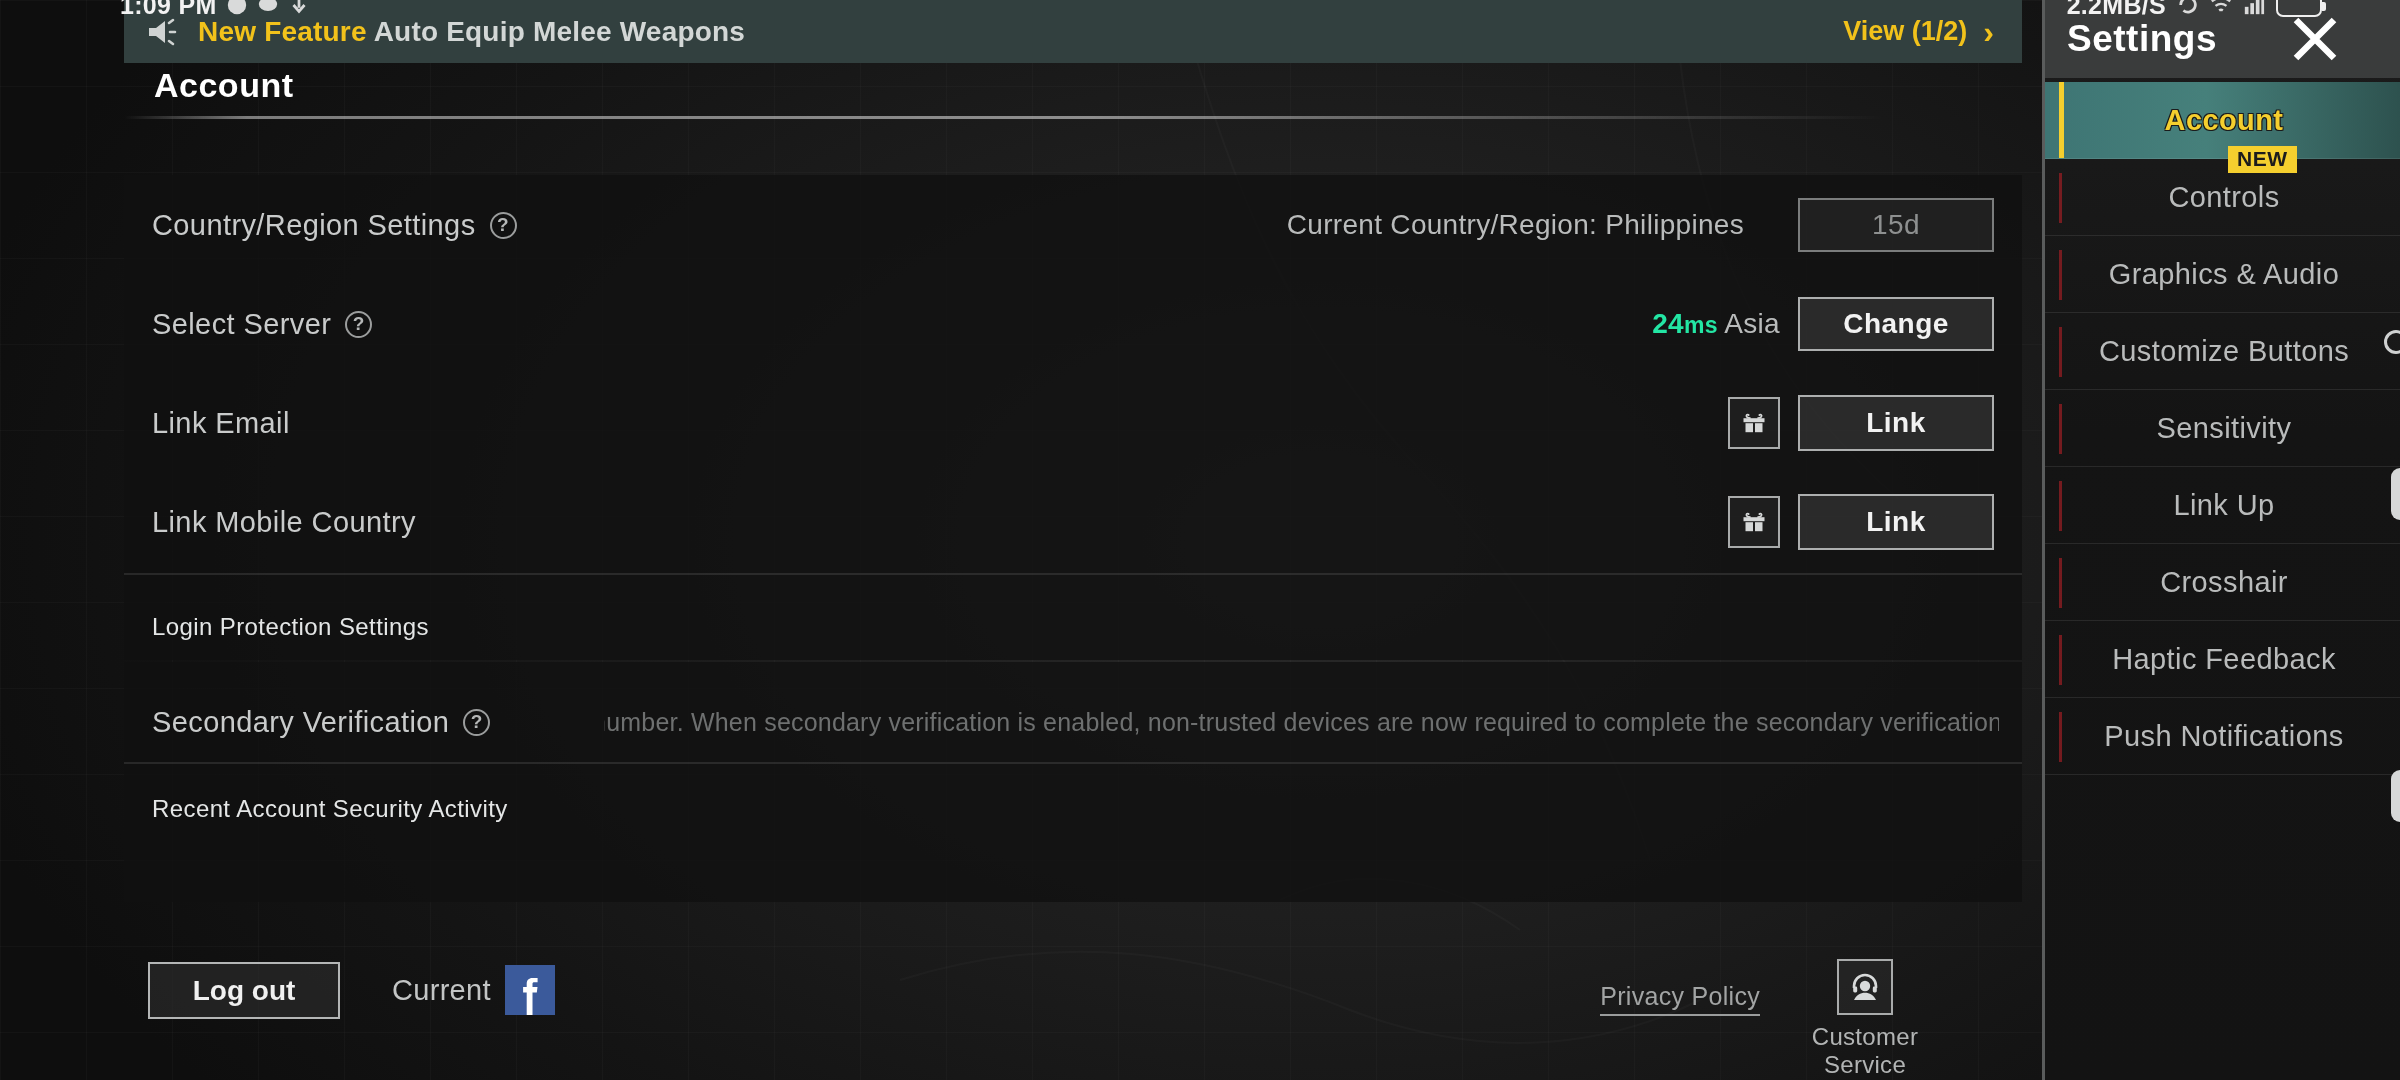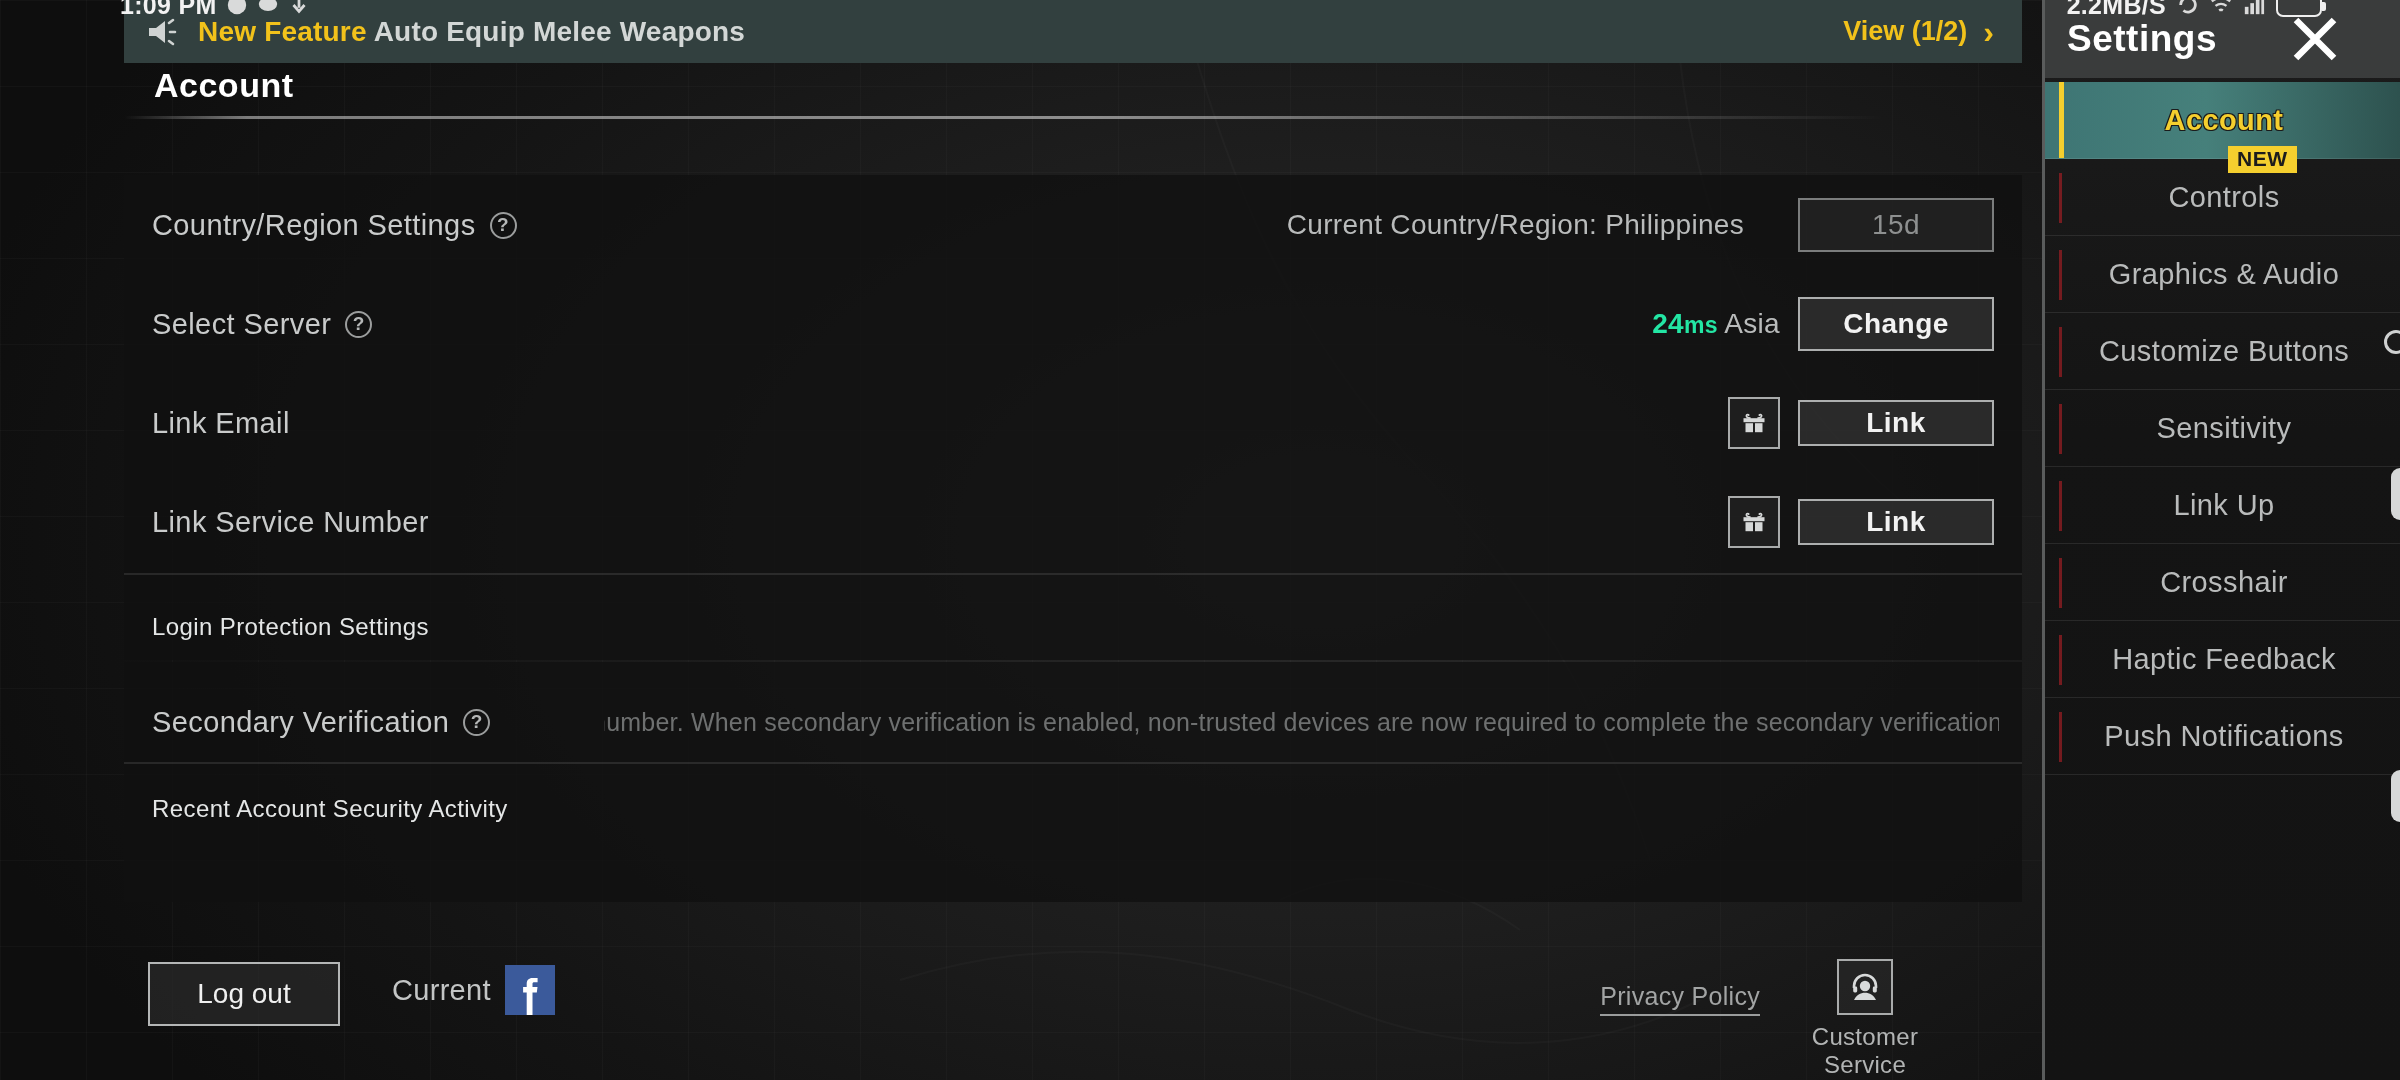"Link" .btn-link { height: 46px -> 56px }
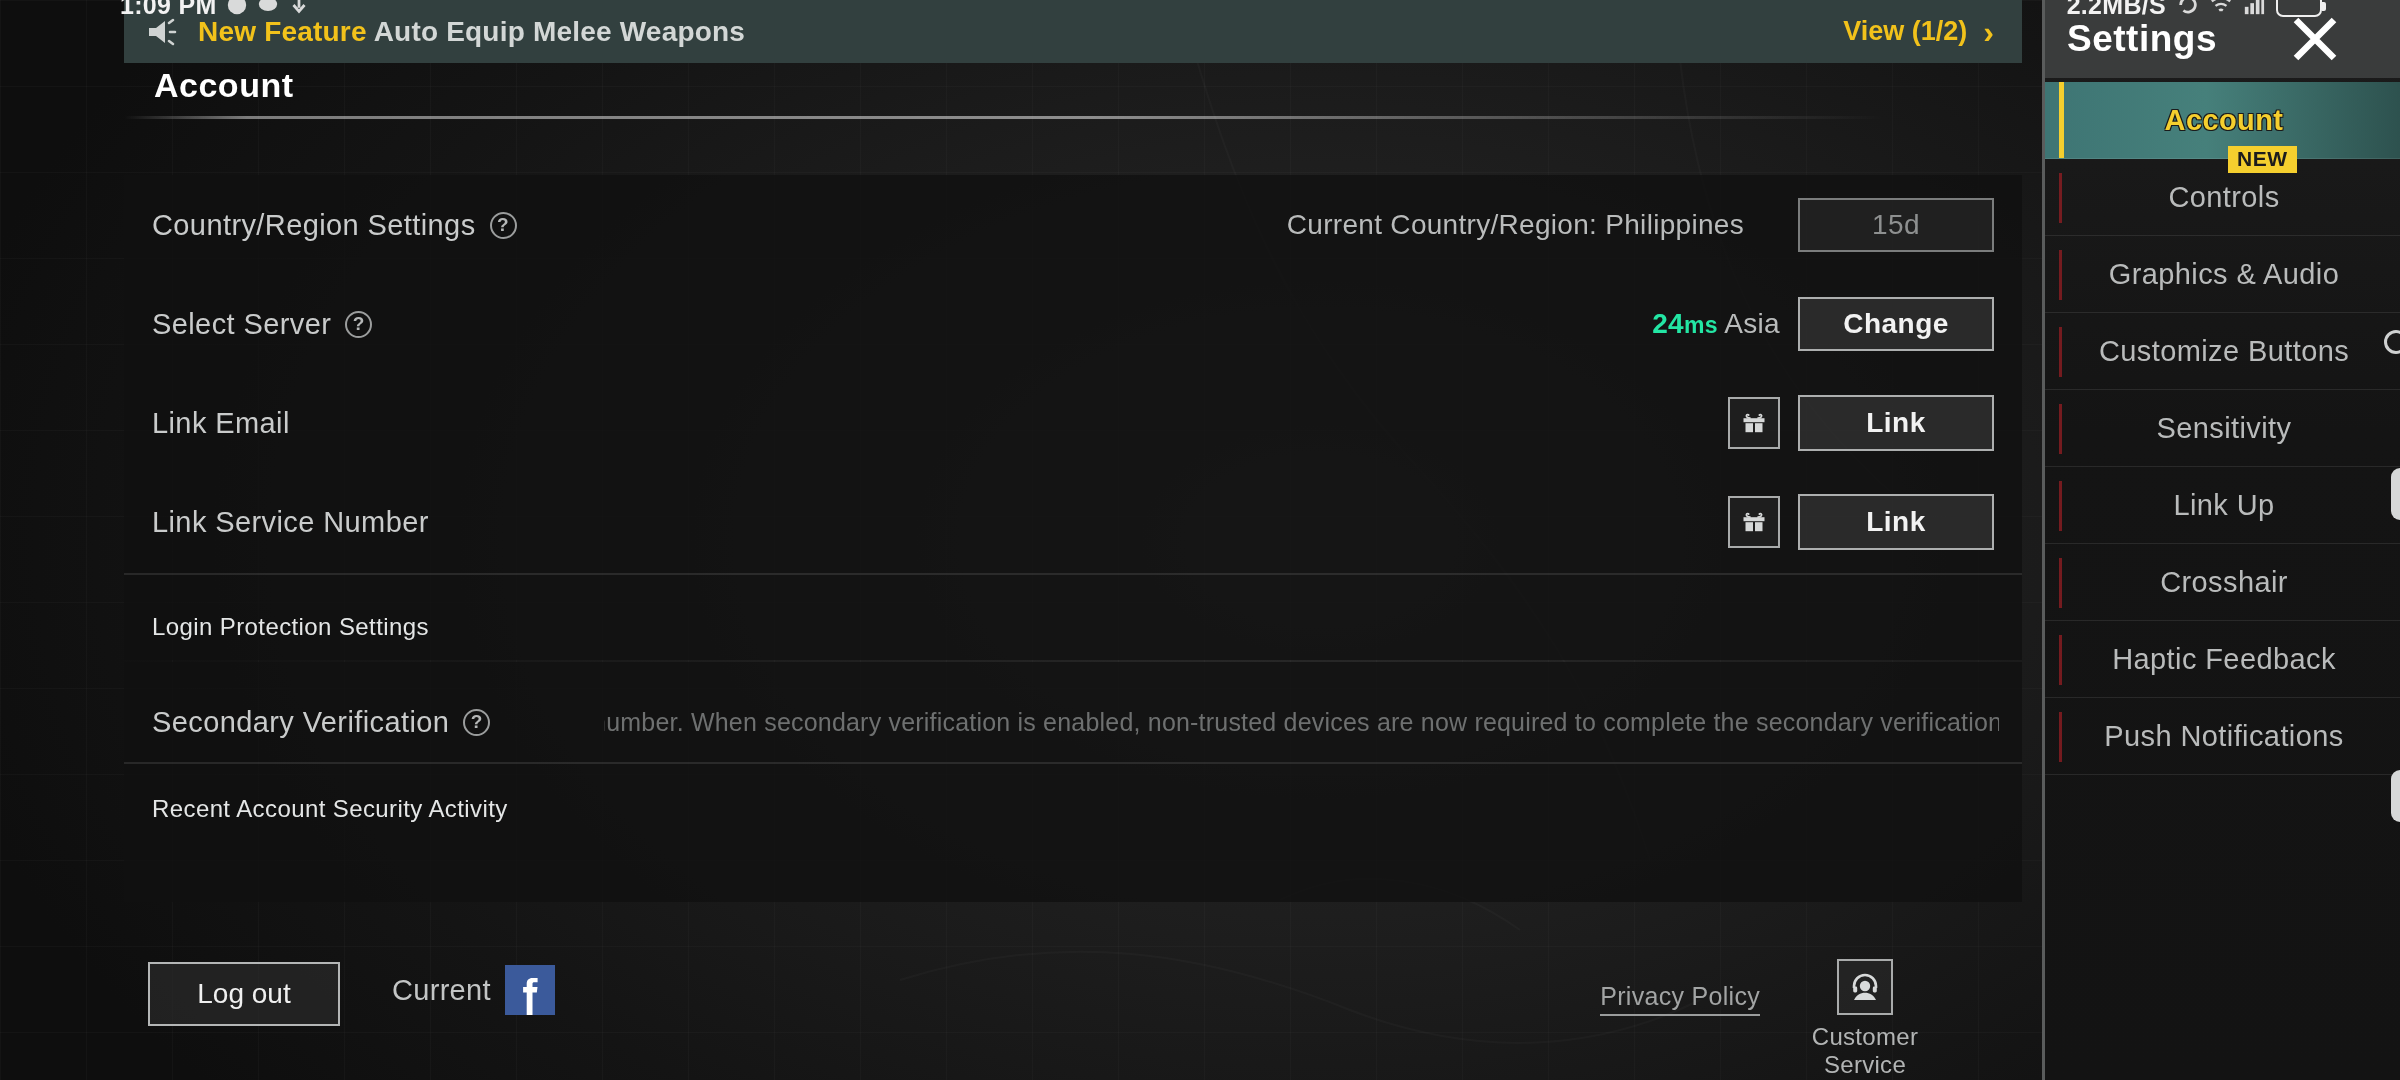"Link Service Number" span { text: Service Number -> Mobile Country }
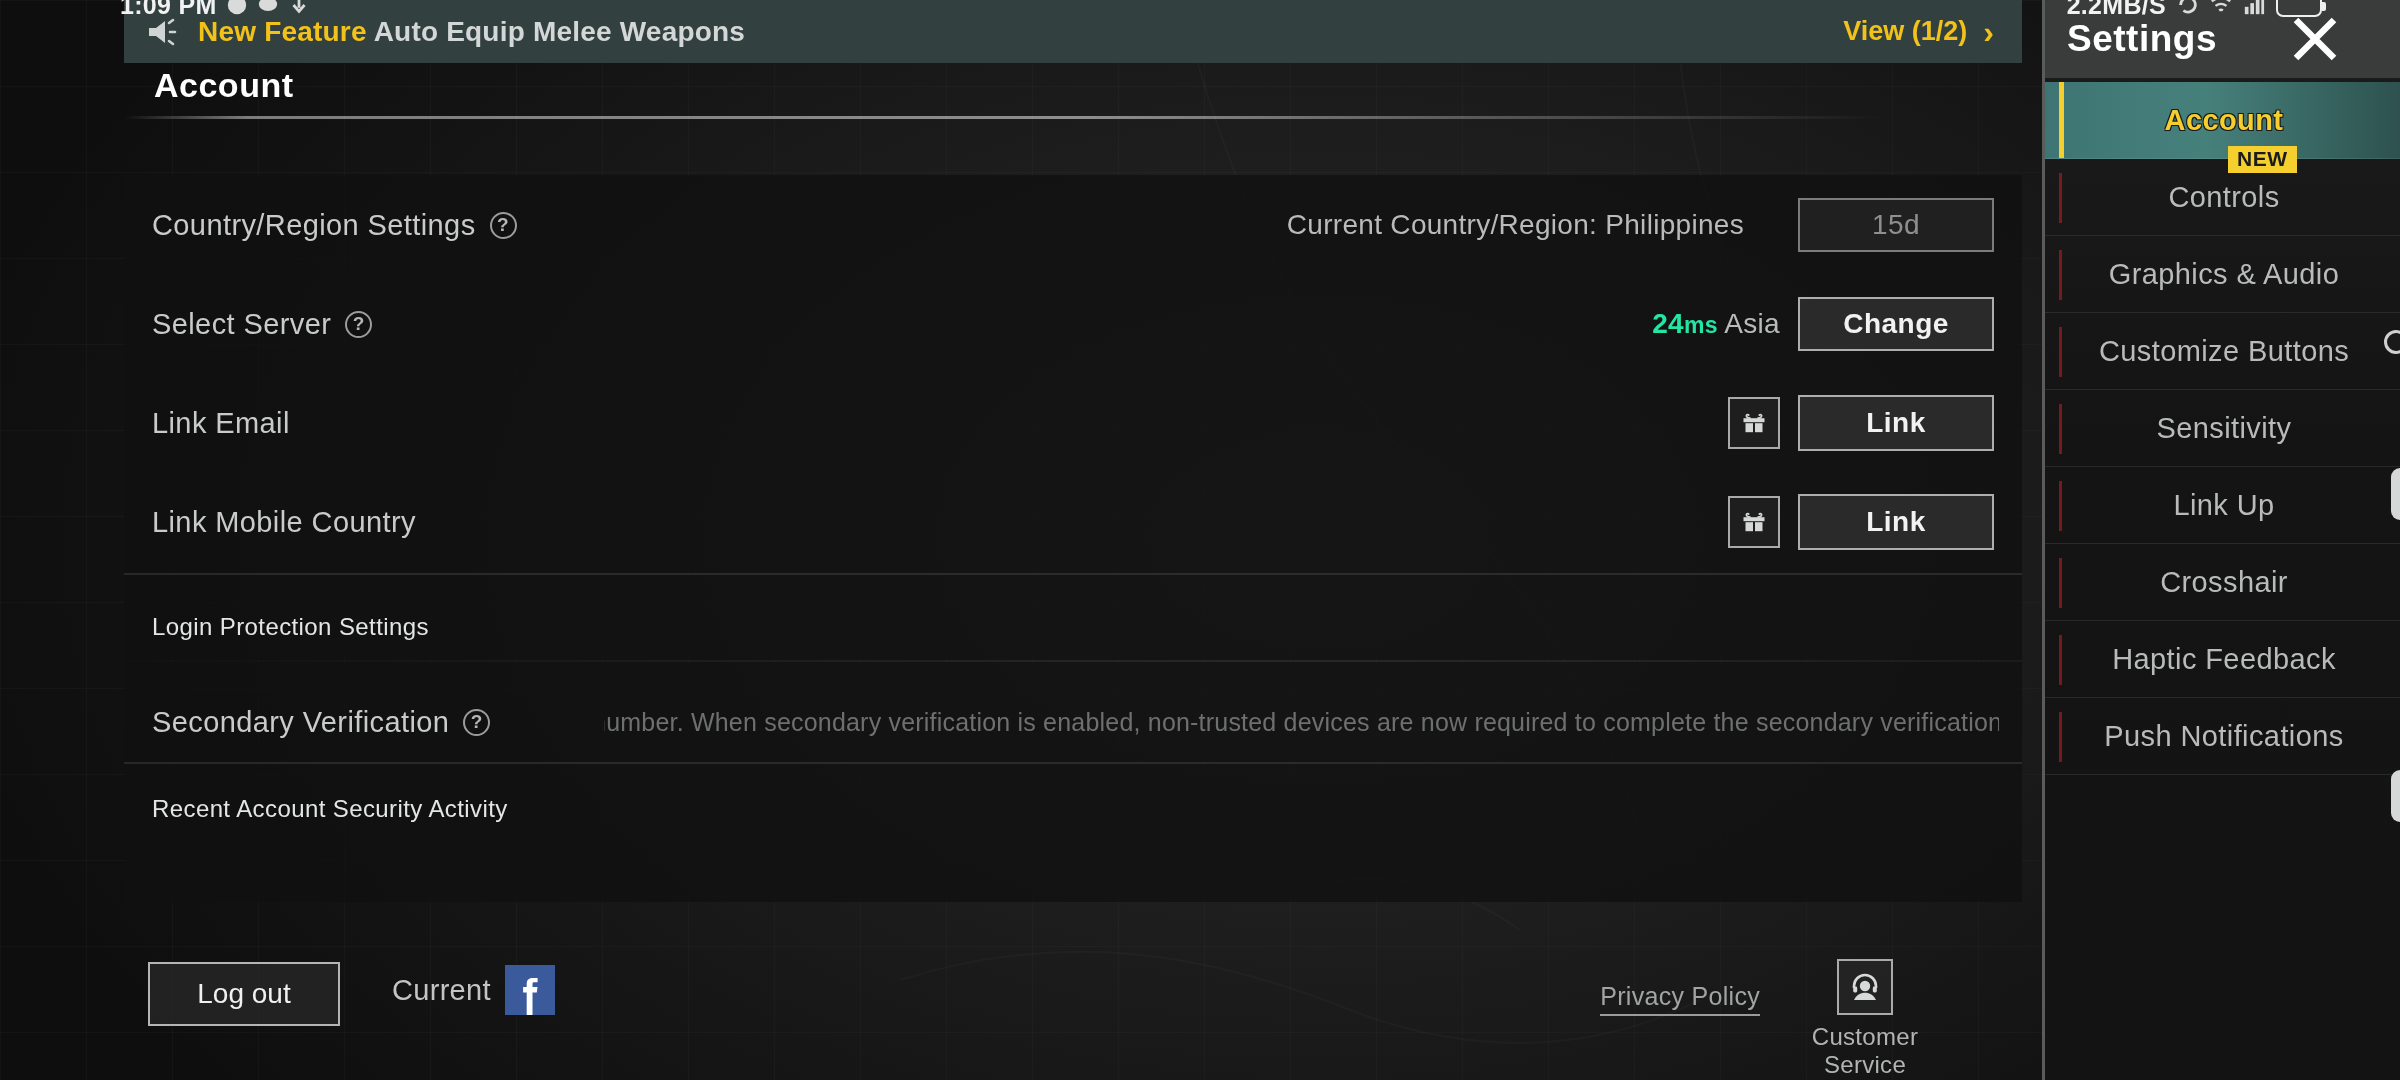"Log out" .btn-logout { font-weight: normal -> bold; height: 64px -> 57px }
